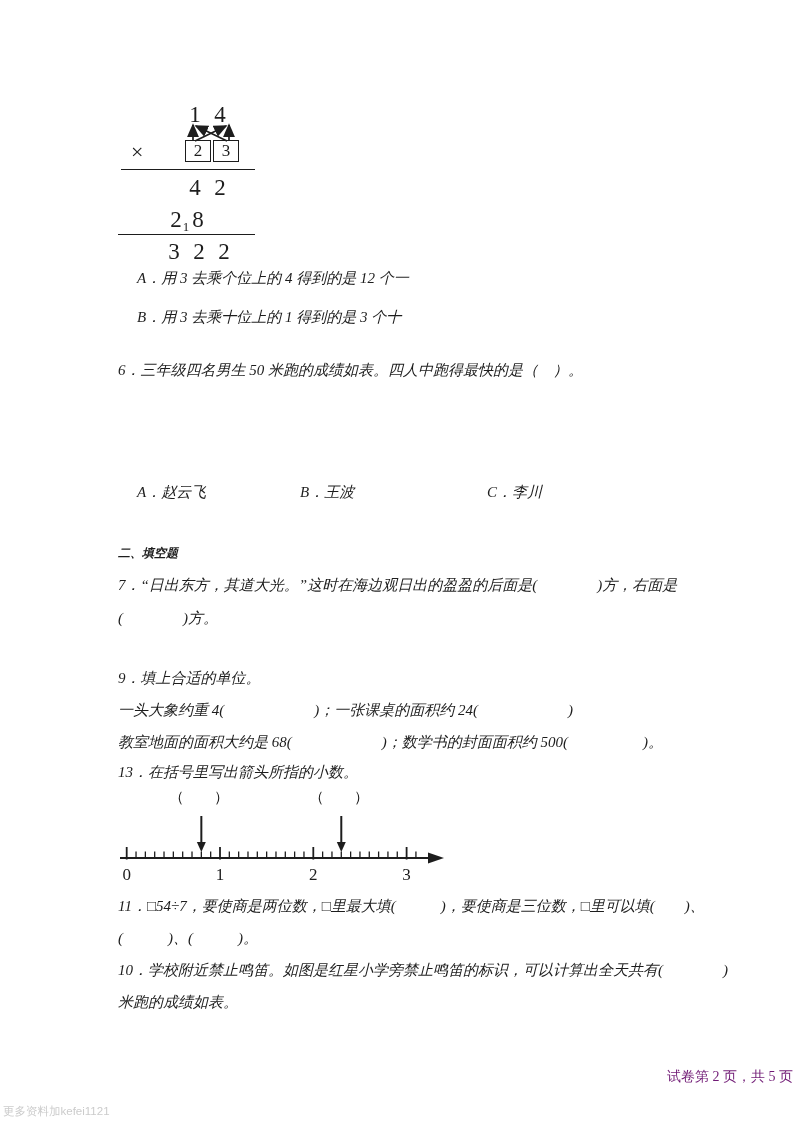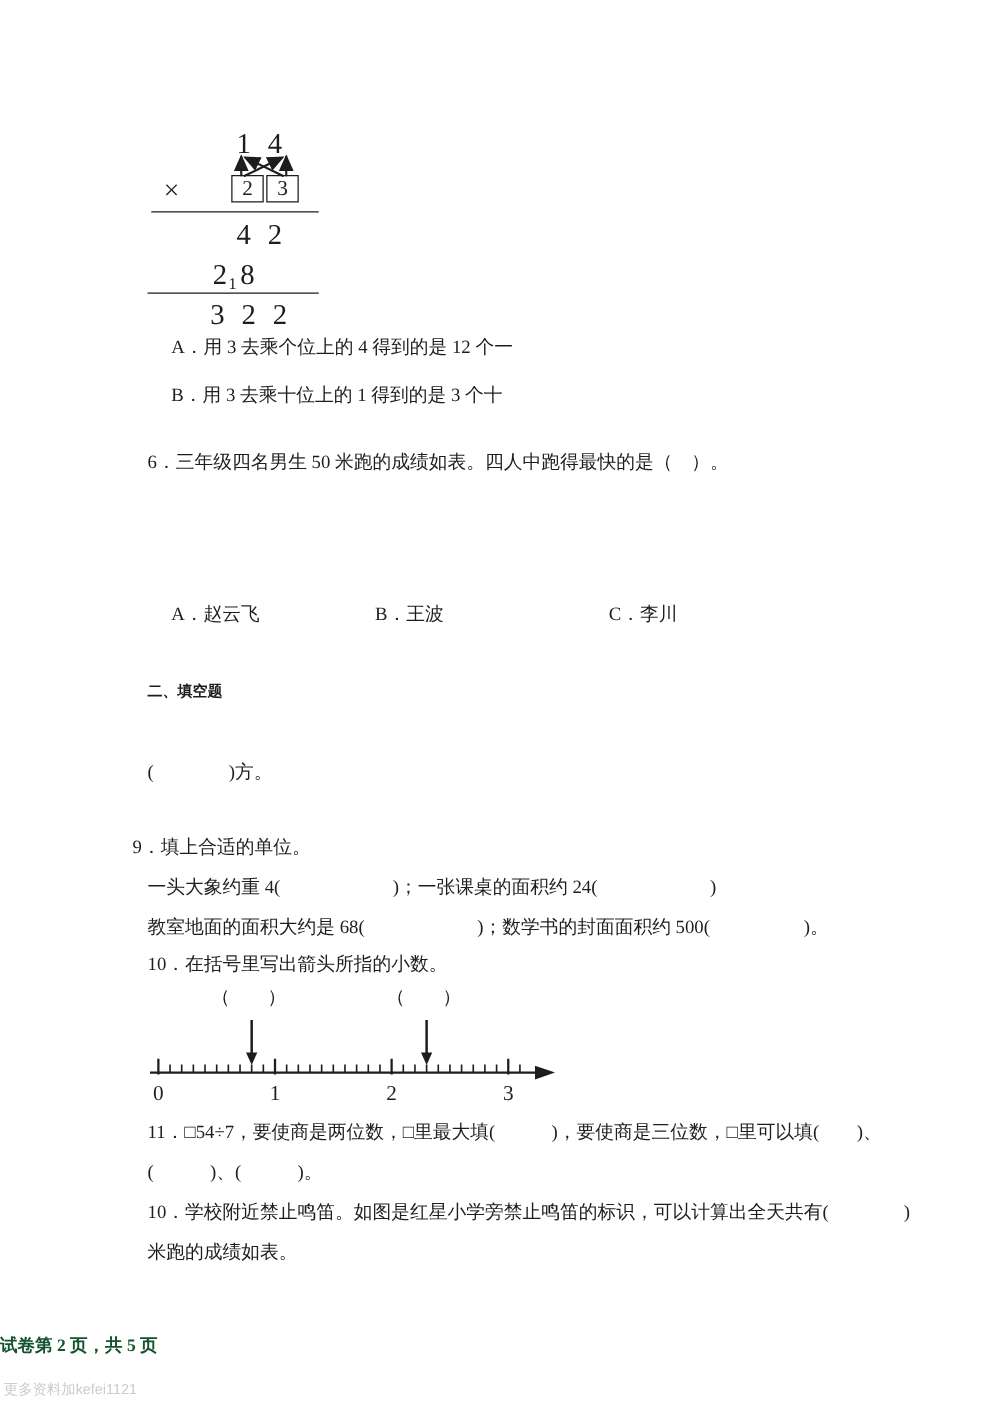"A．用 3 去乘个位上的 4 得到的是" .line { font-style: none -> italic }
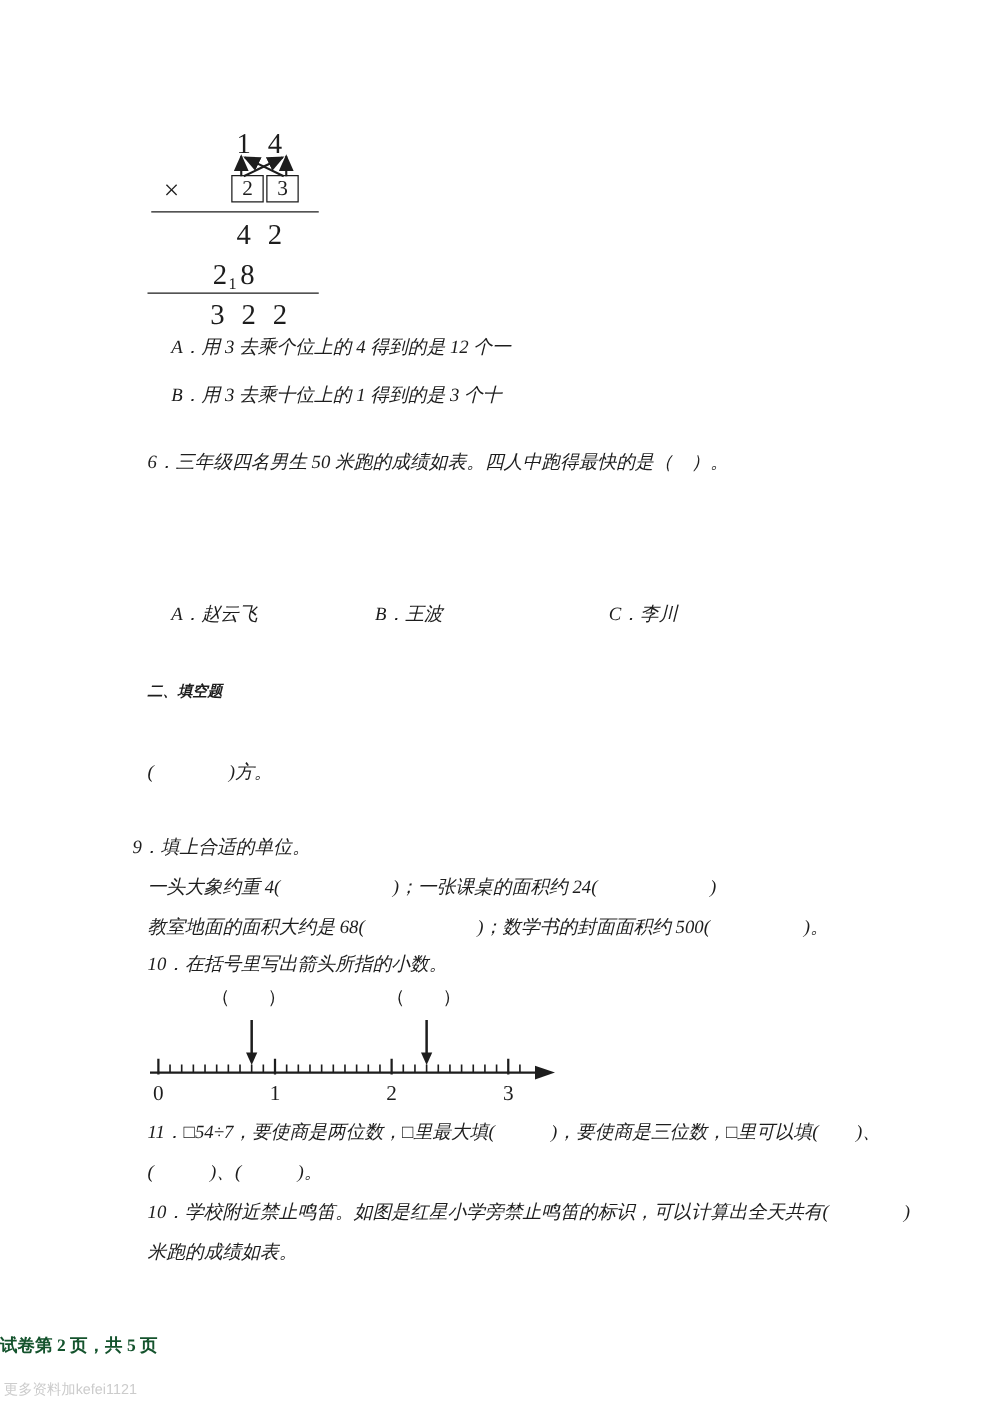"7．“日出东方，其道大光。”这时在海边观日出的盈盈的后面是( )方，右面是" div.line { html: none -> <div>7．“日出东方，其道大光。”这时在海边观日出的盈盈的后面是( )方，右面是</div> }
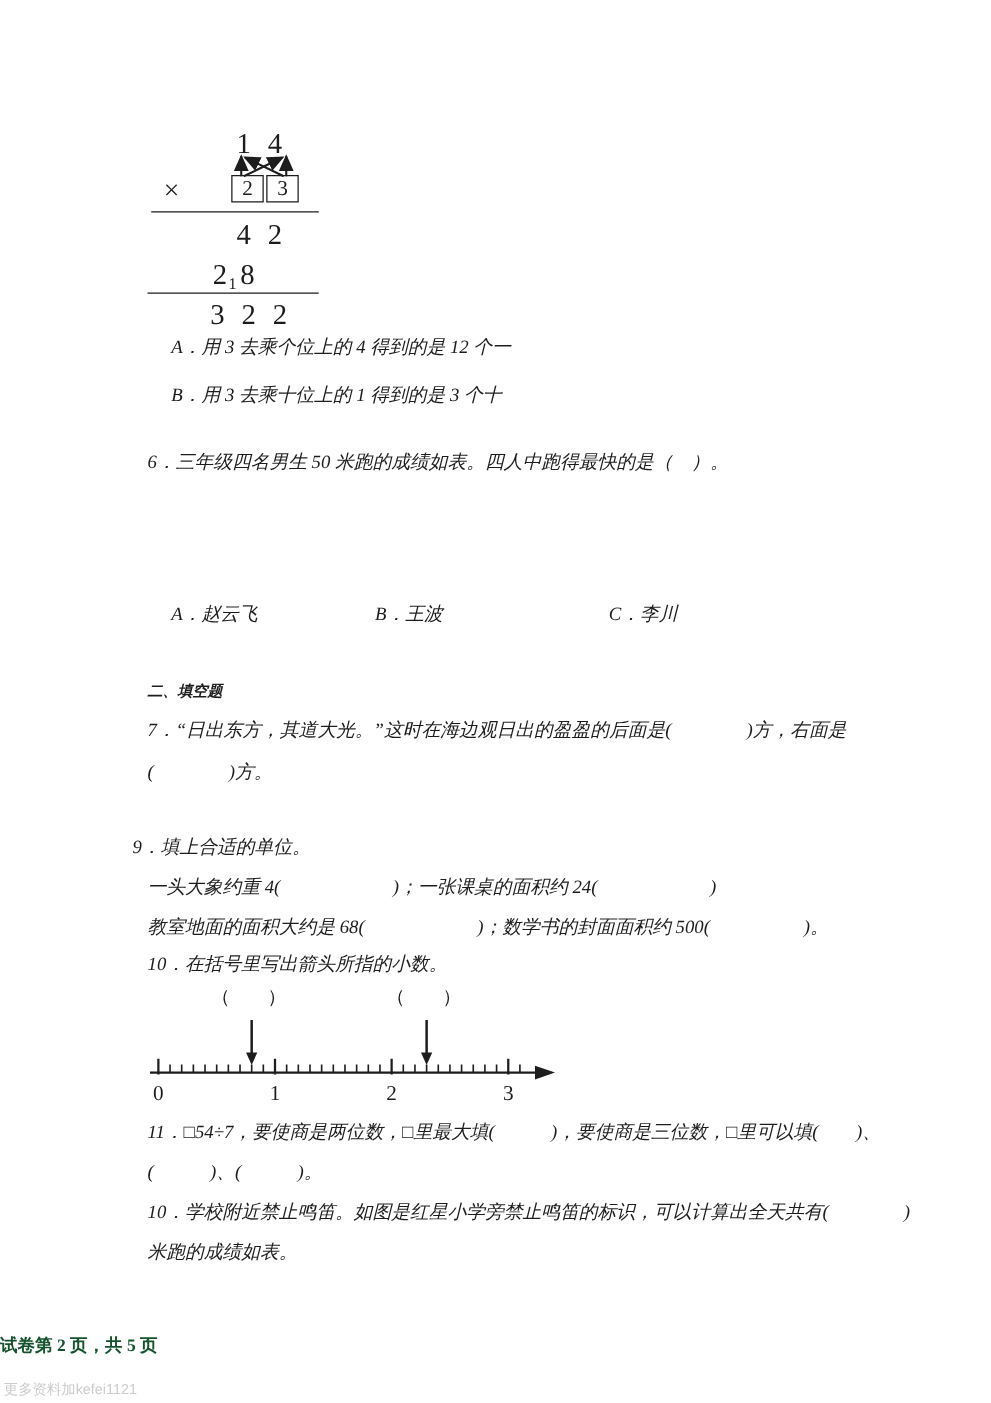"9．填上合适的单位。" div.line { left: 106px -> 118px }
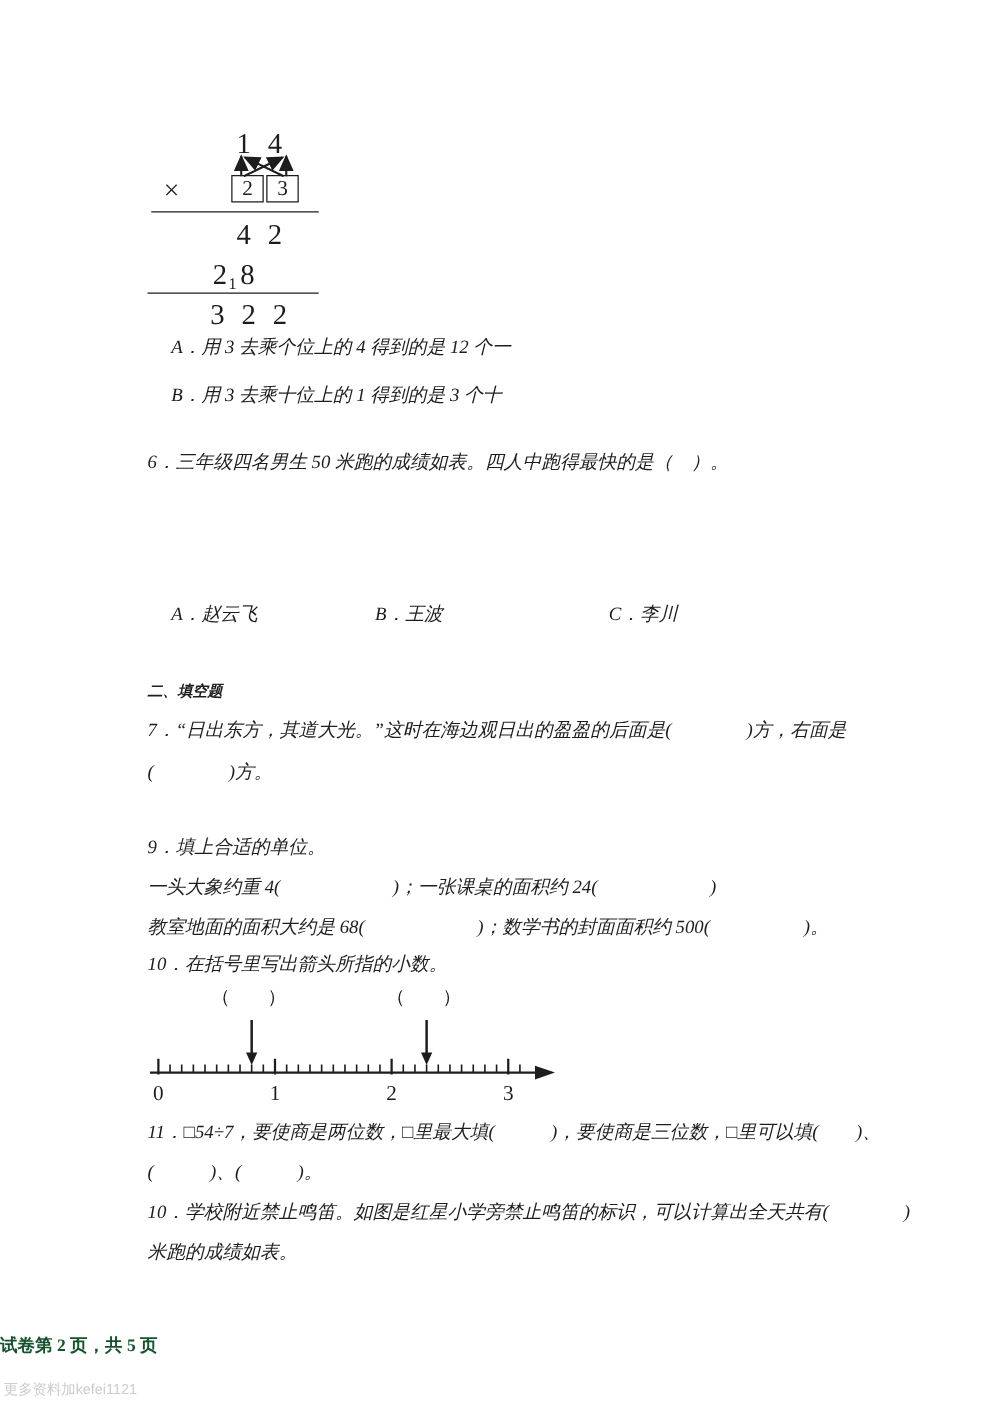"10．在括号里写出箭头所指的小数。" div.line { text: 10 -> 13 }
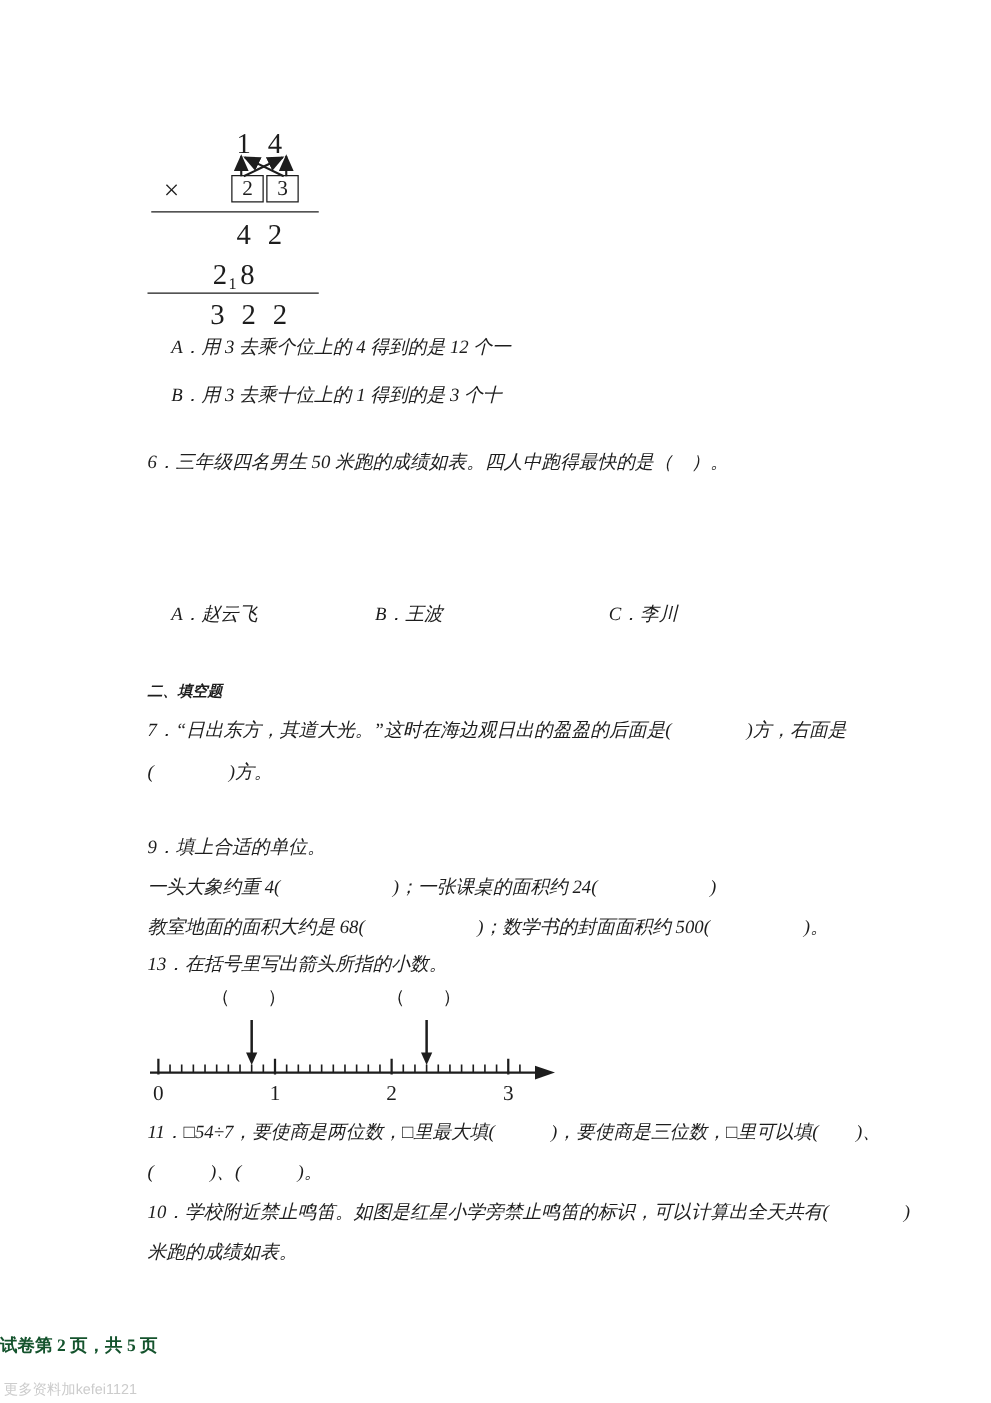"试卷第 2 页，共 5 页" .footer { color: #14532d -> #701a75; font-weight: bold -> none; text-align: left -> right }
